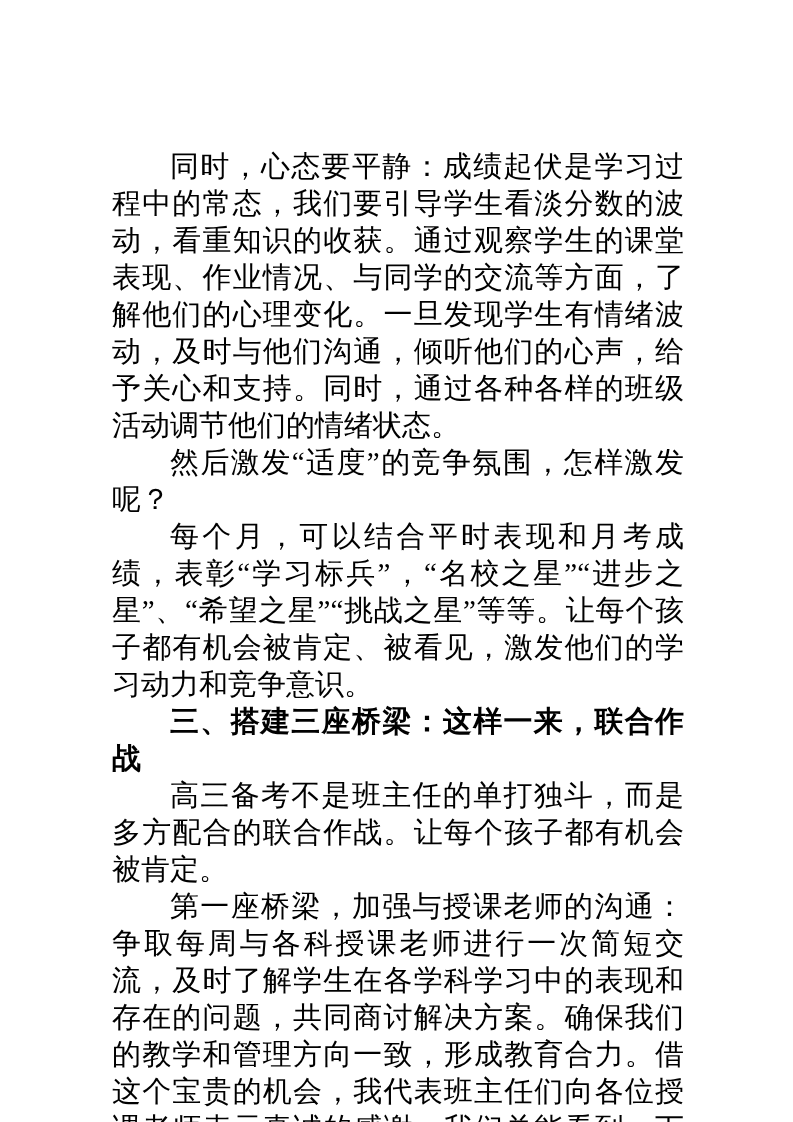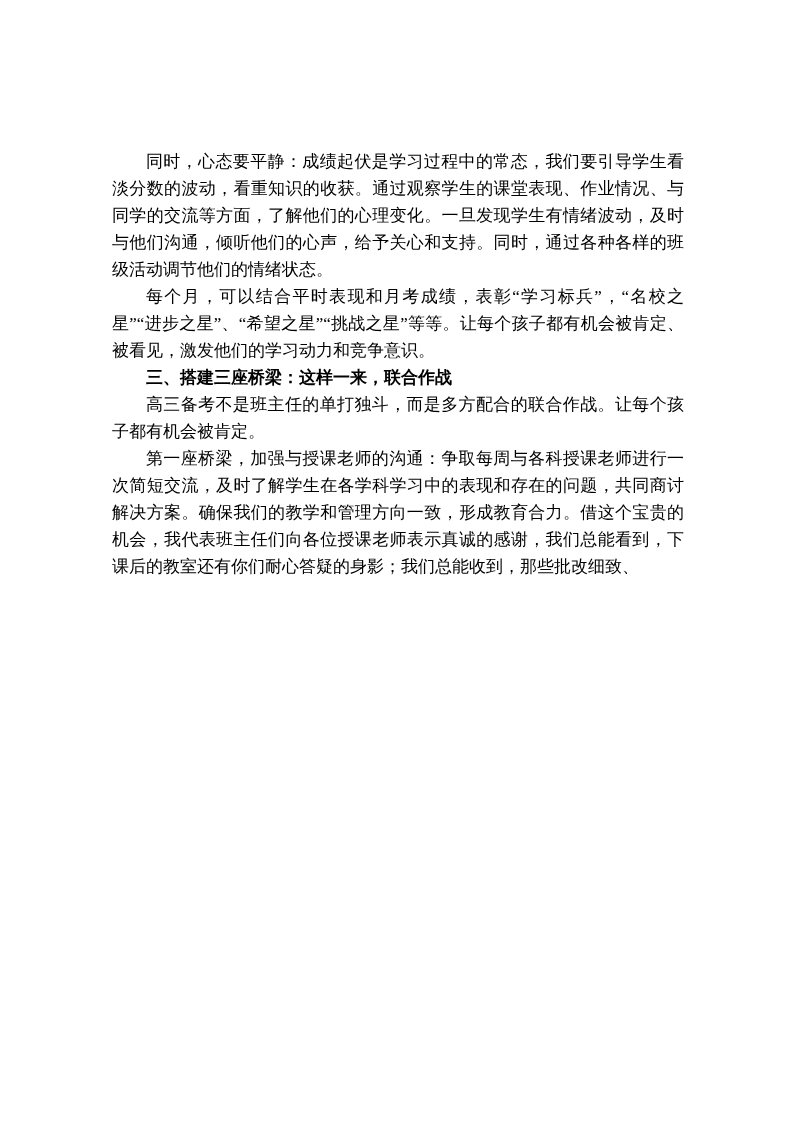"同时，心态要平静：成绩起伏是学习过程中的常态，我们要引导学生看淡分数的波动，看重" .content p { font-size: 17px -> 29px; line-height: 27px -> 37px }
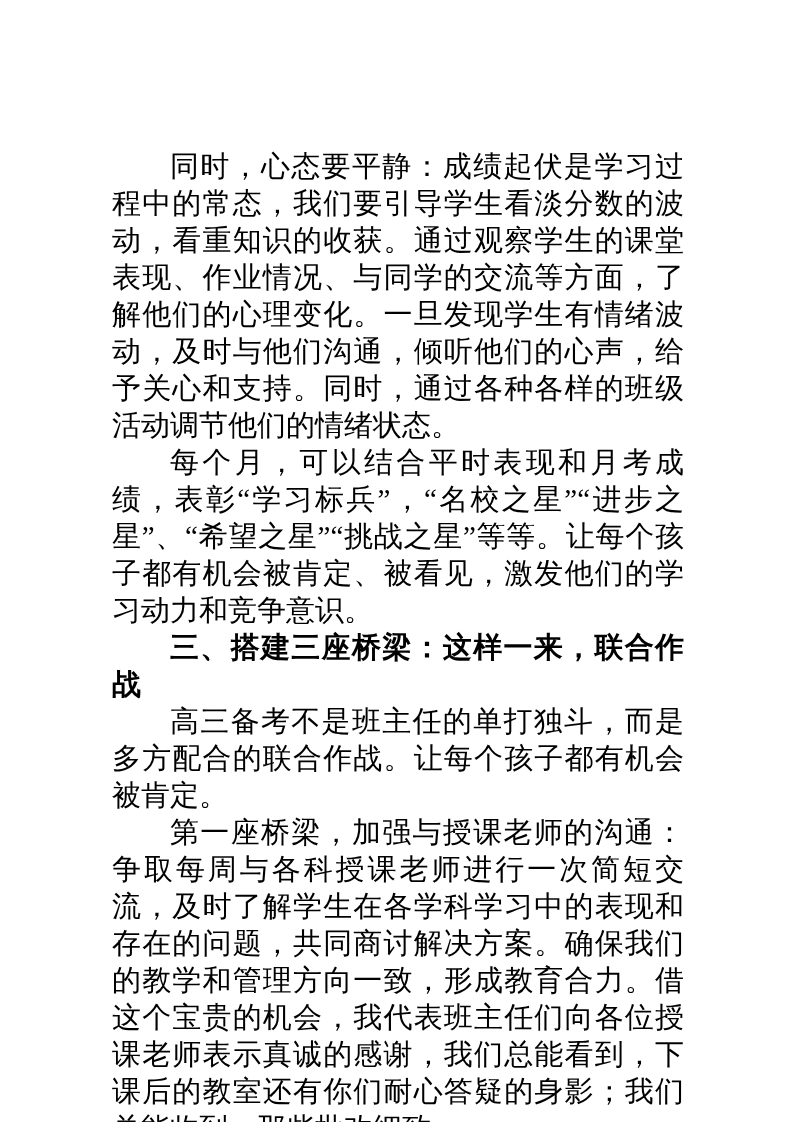"然后激发“适度”的竞争氛围，怎样激发呢？" p { html: none -> <p>然后激发“适度”的竞争氛围，怎样激发呢？</p> }
